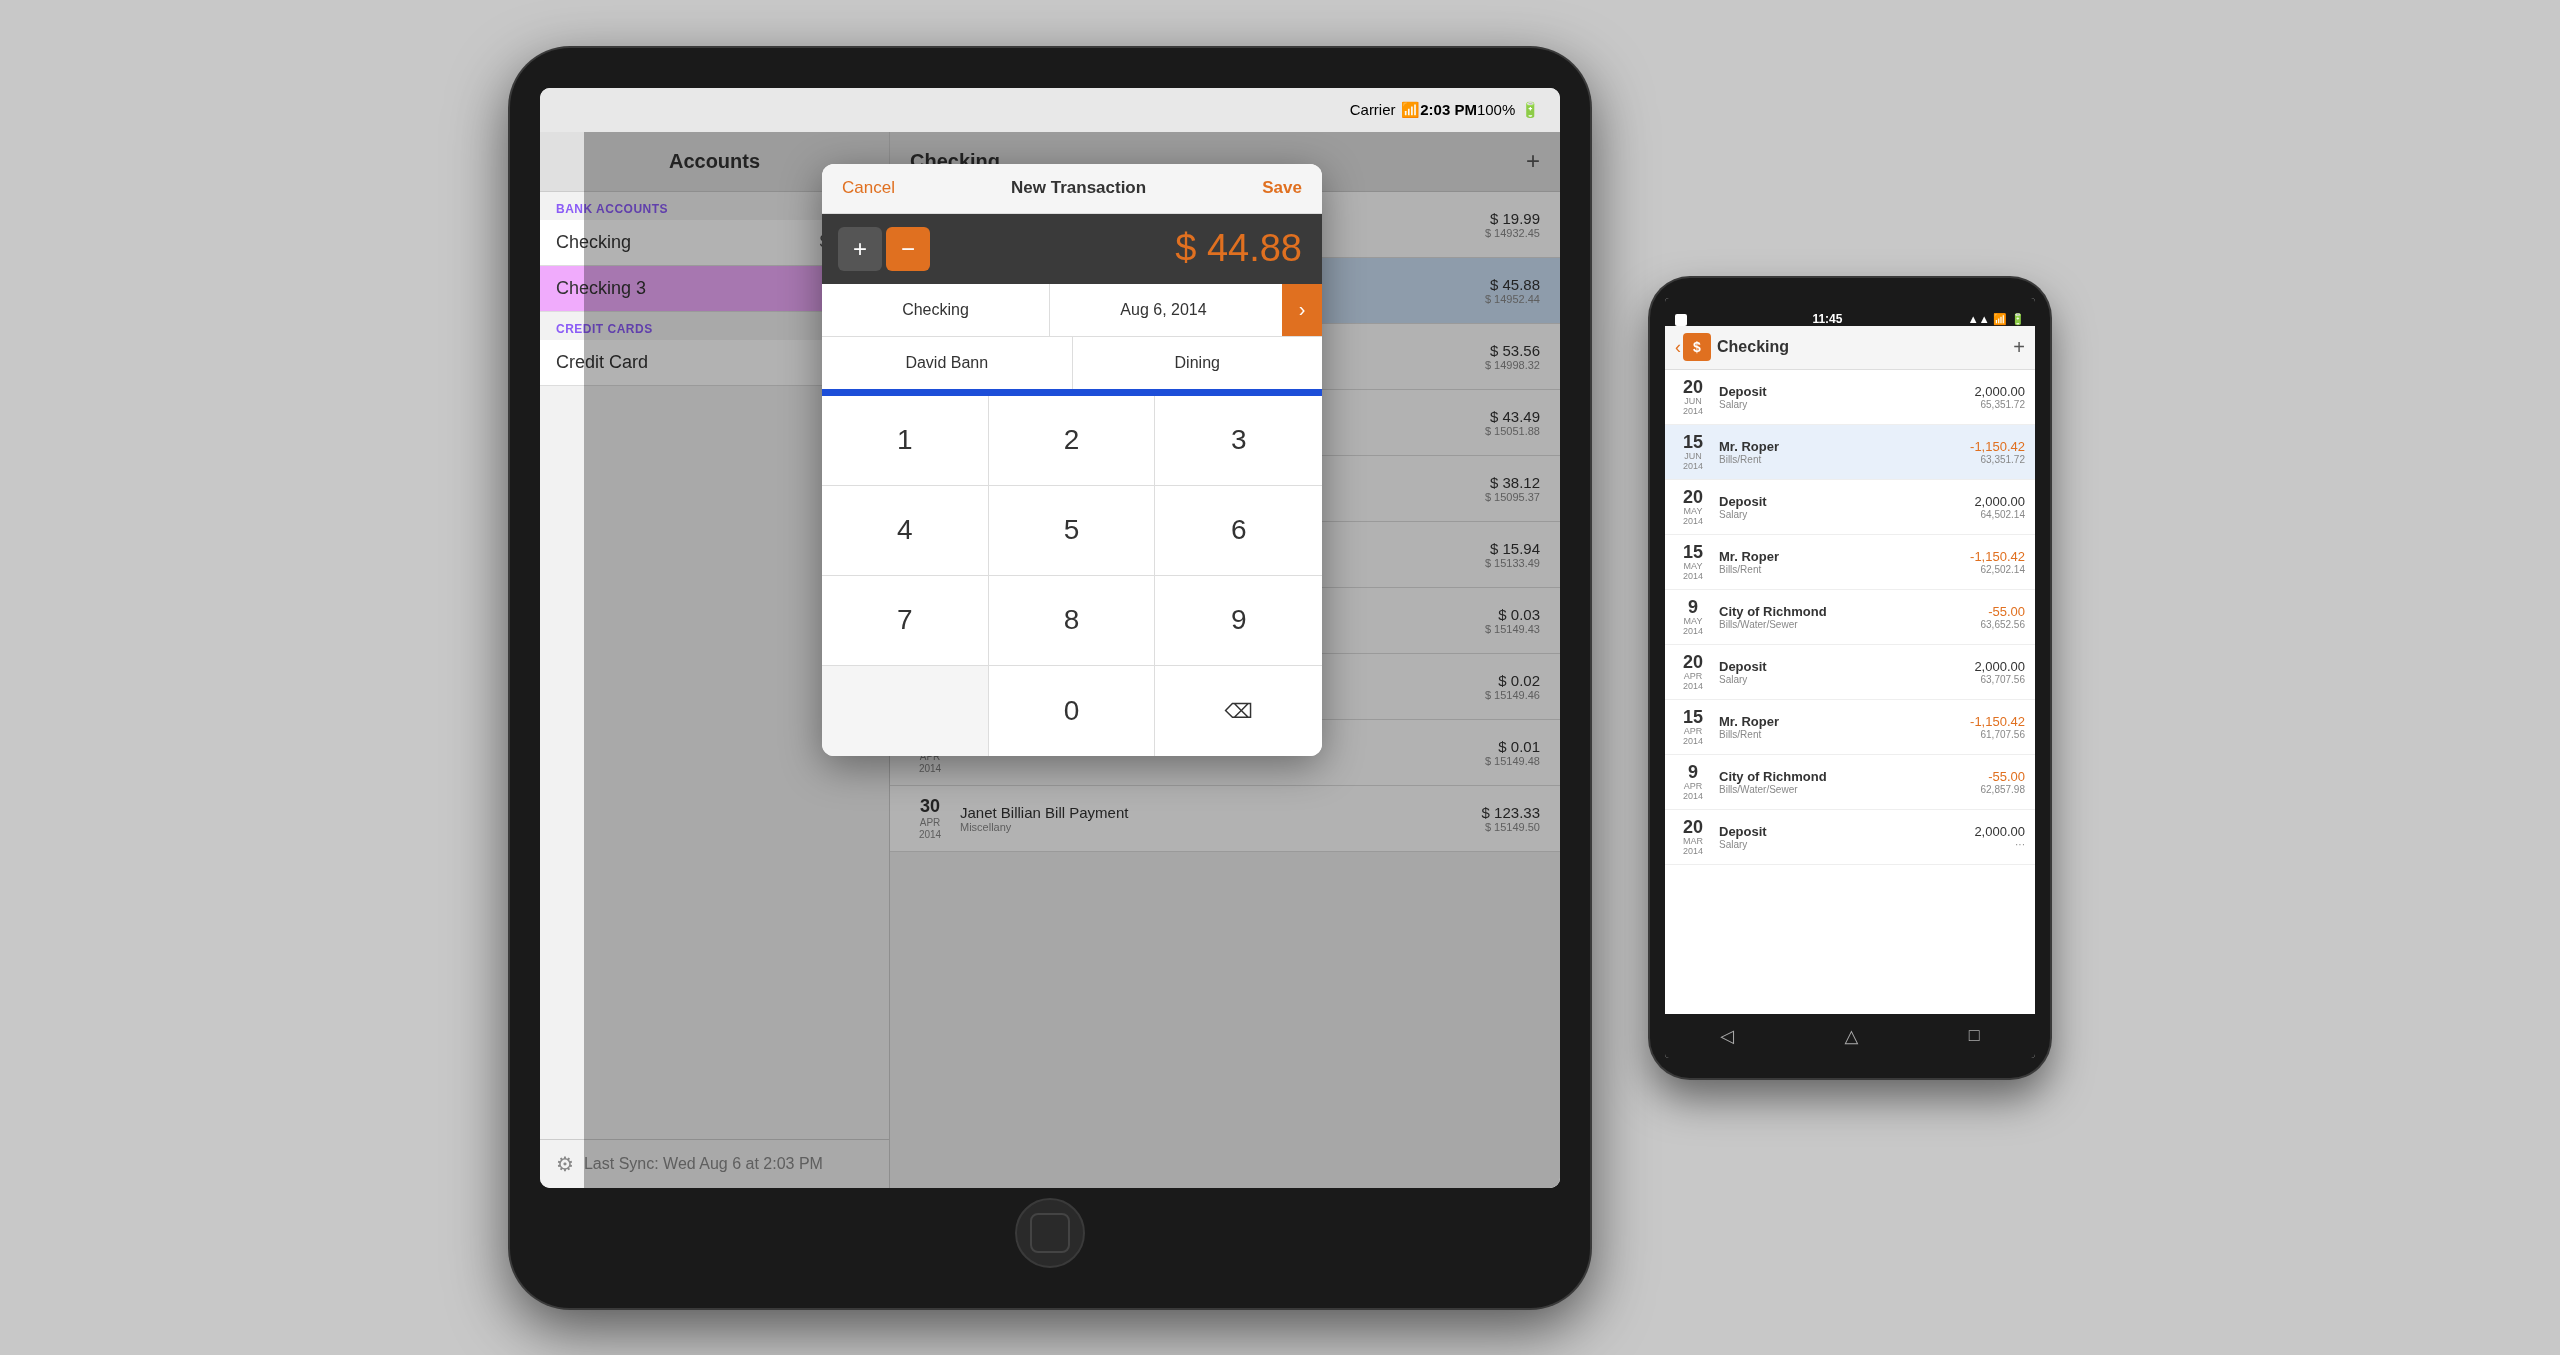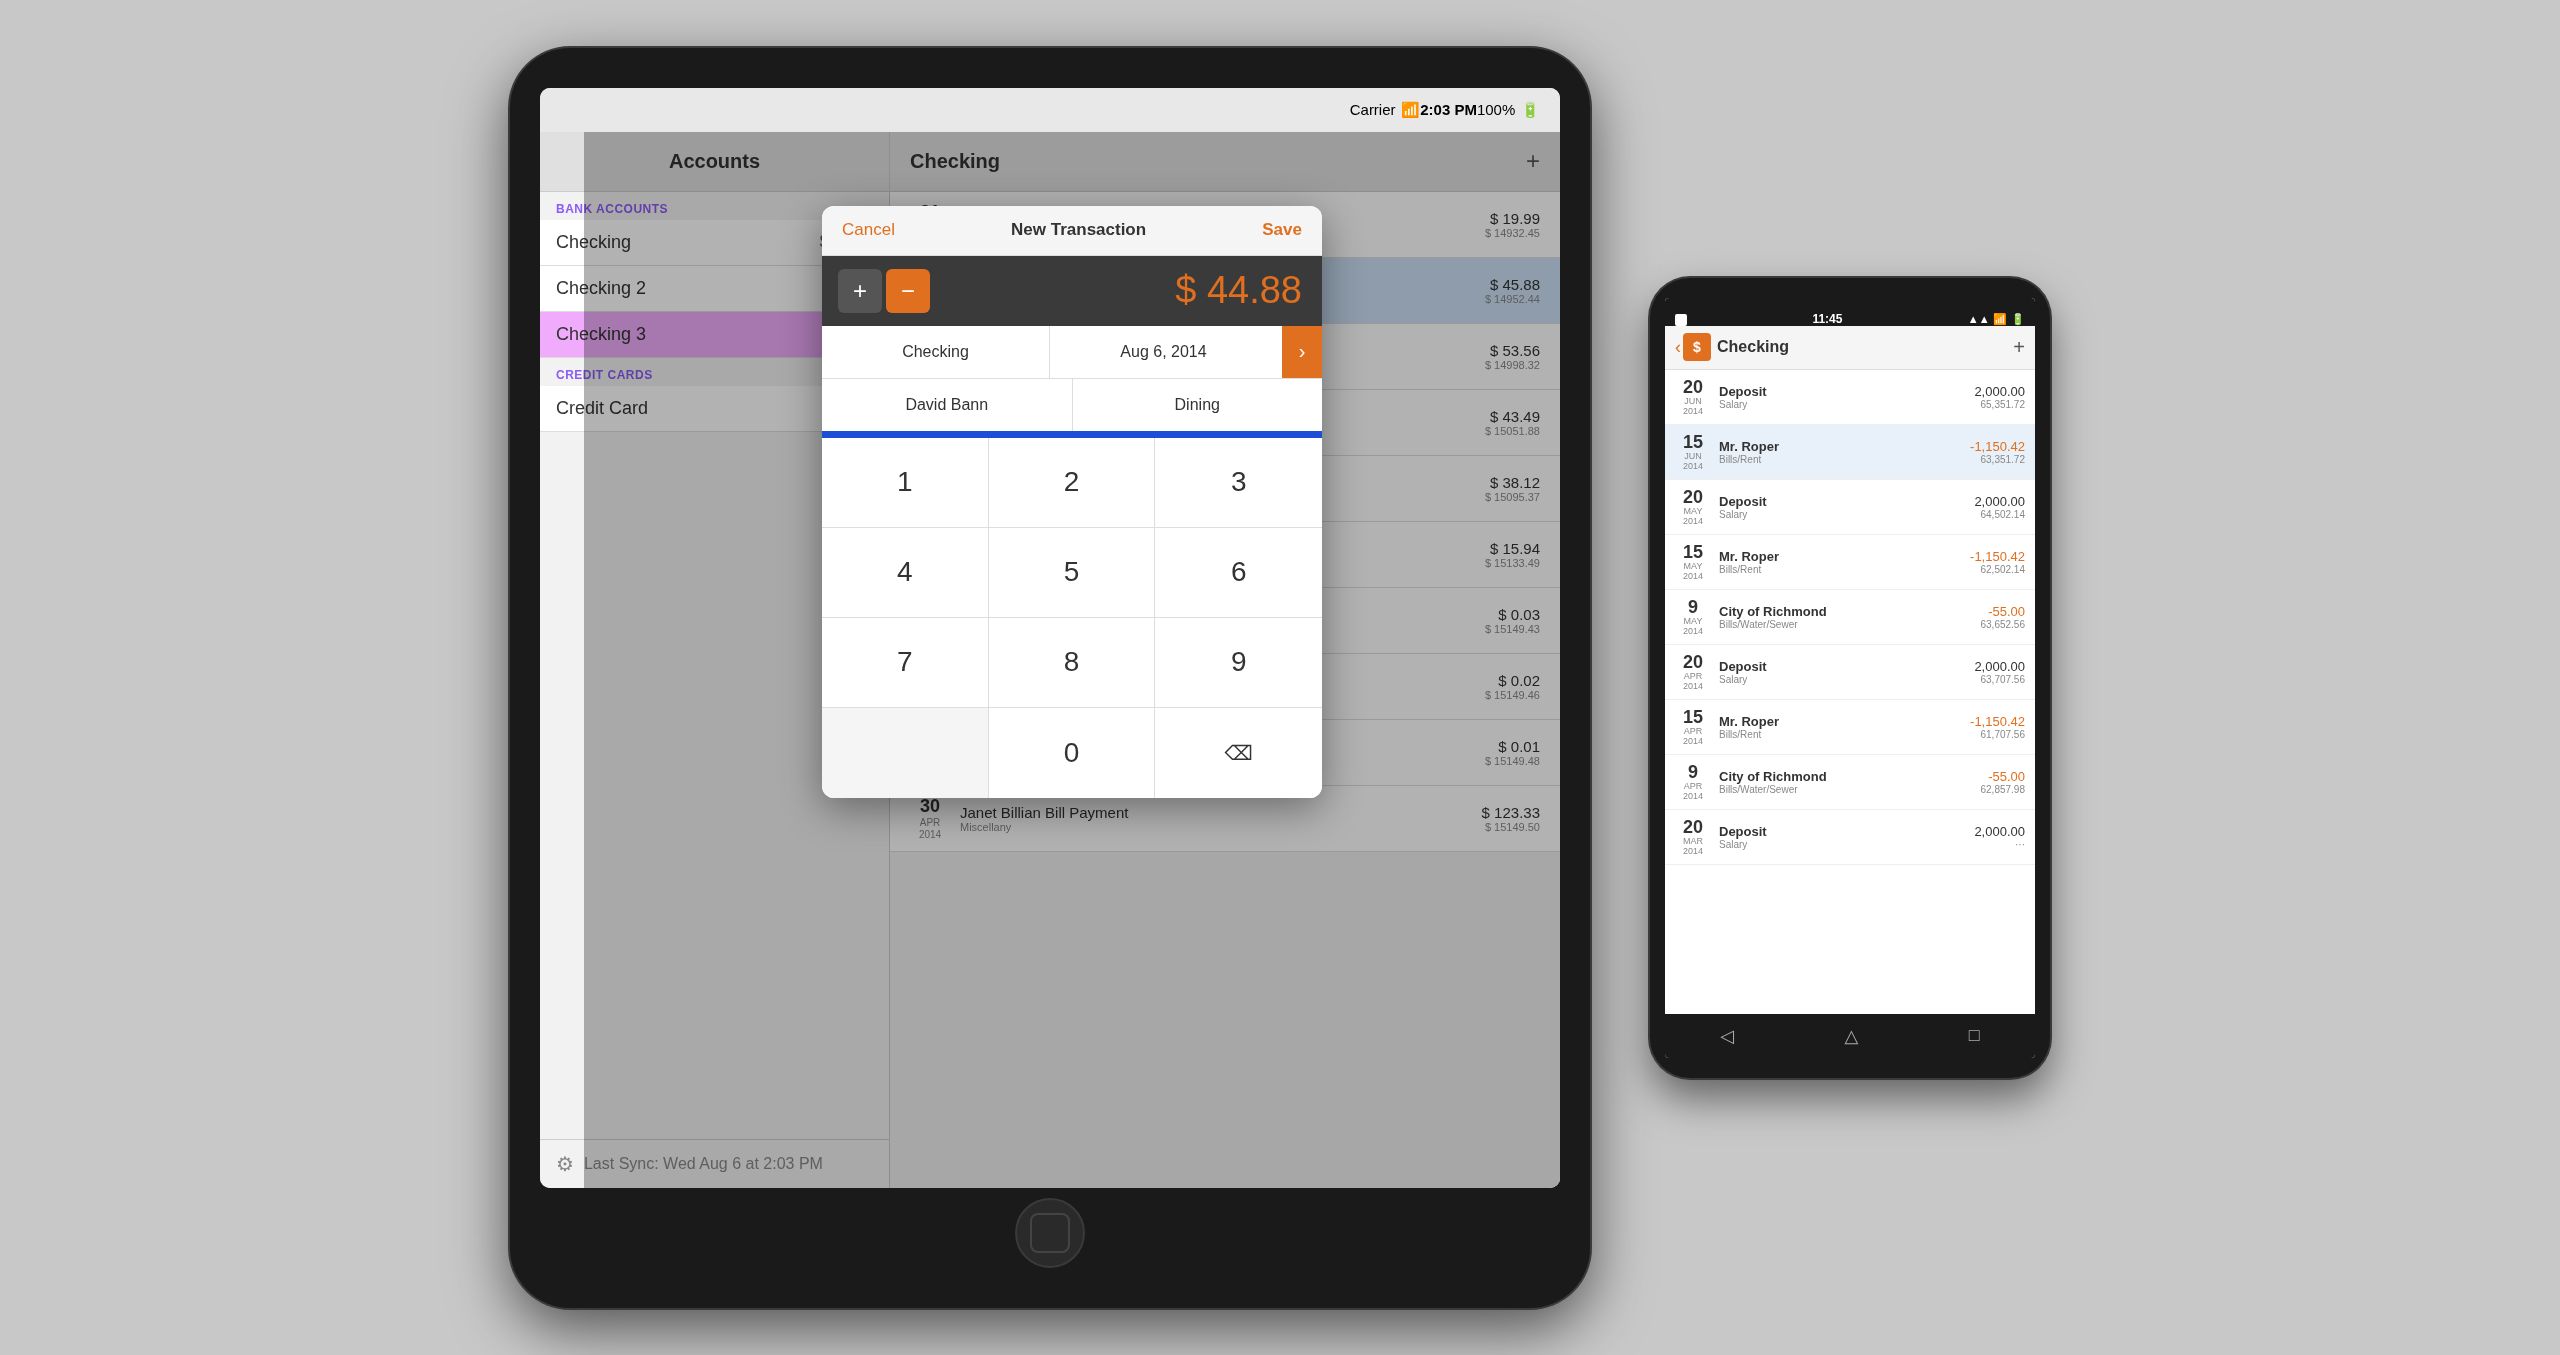"Cancel" .modal-overlay { padding-top: 74px -> 32px }
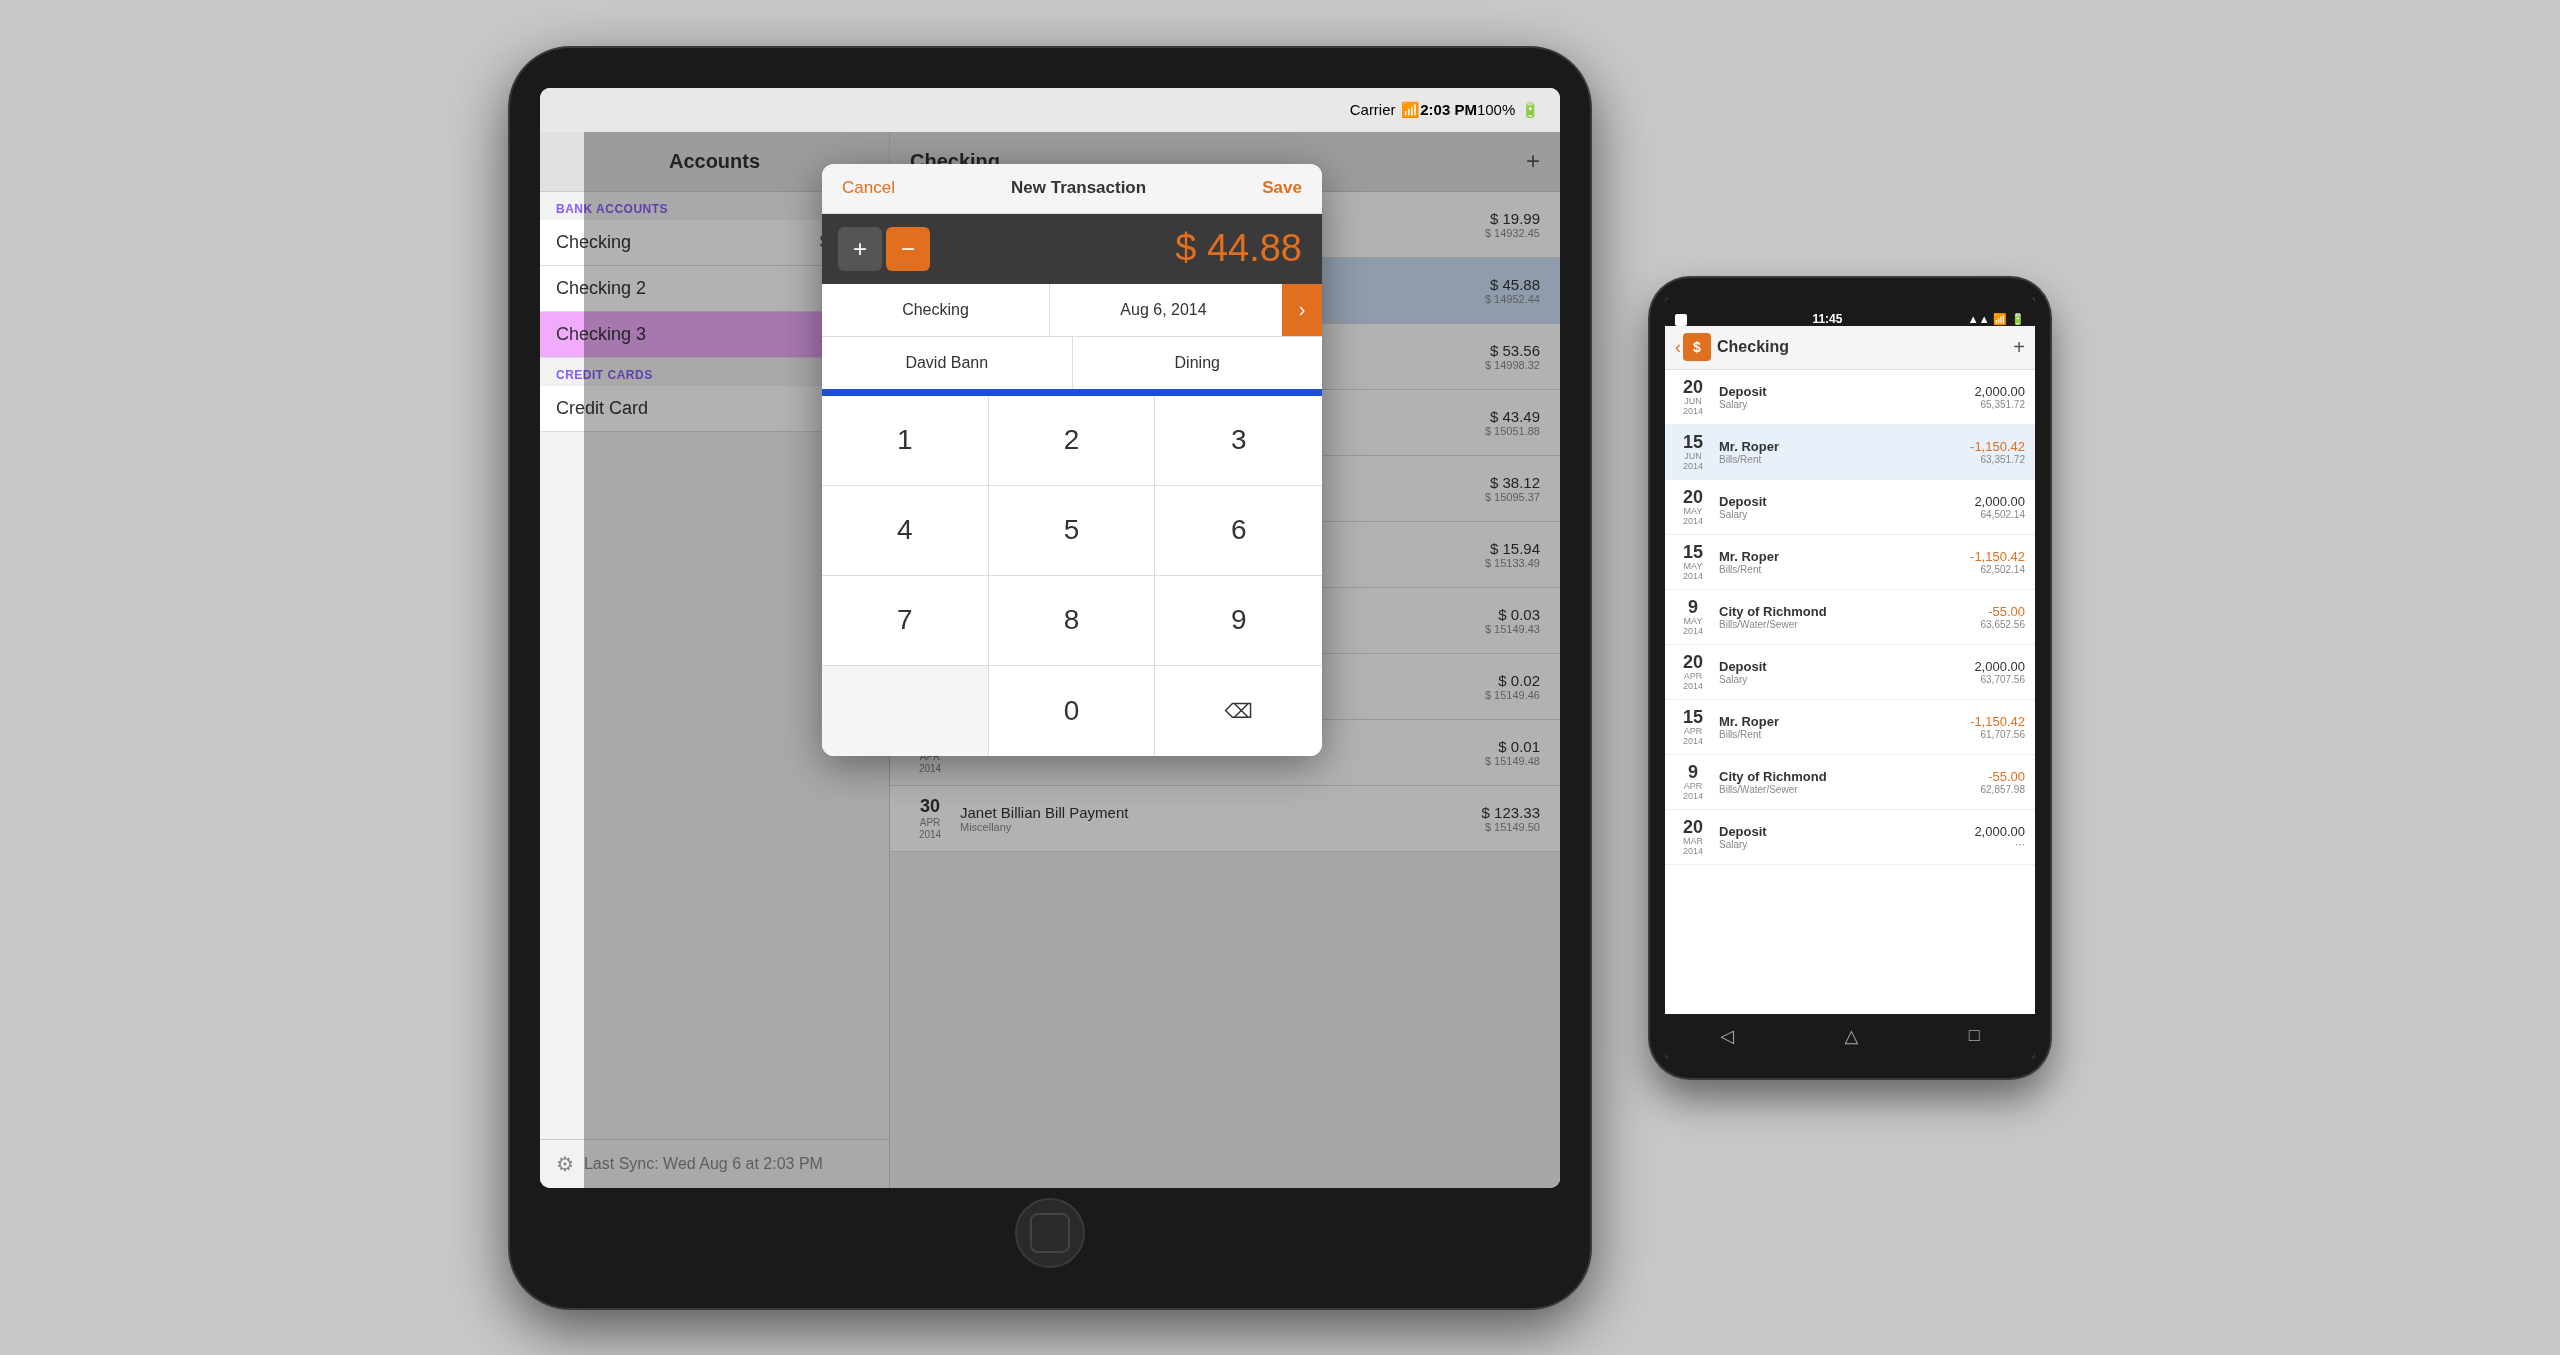"Checking 2" div.sidebar-item { html: <div> <span>Checking 2</span> <span>£ 10...</span> </div> -> none }
